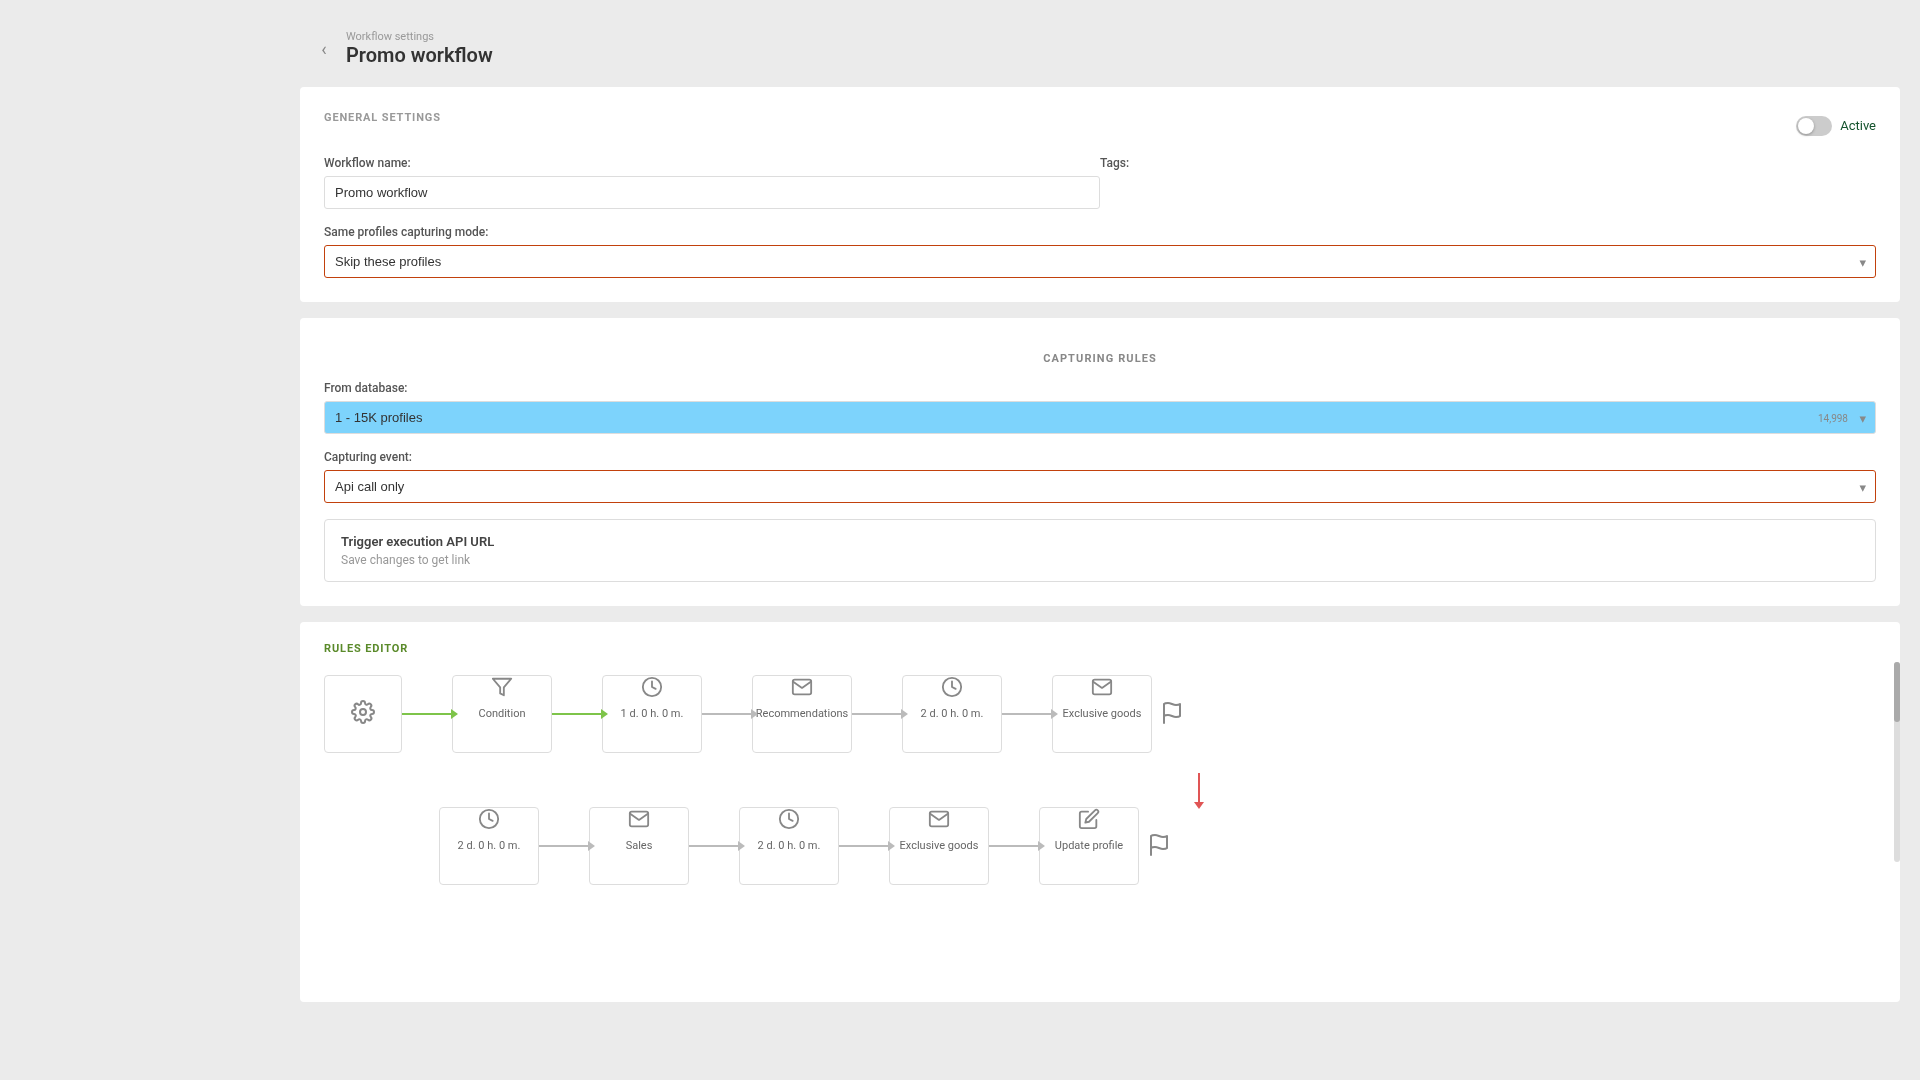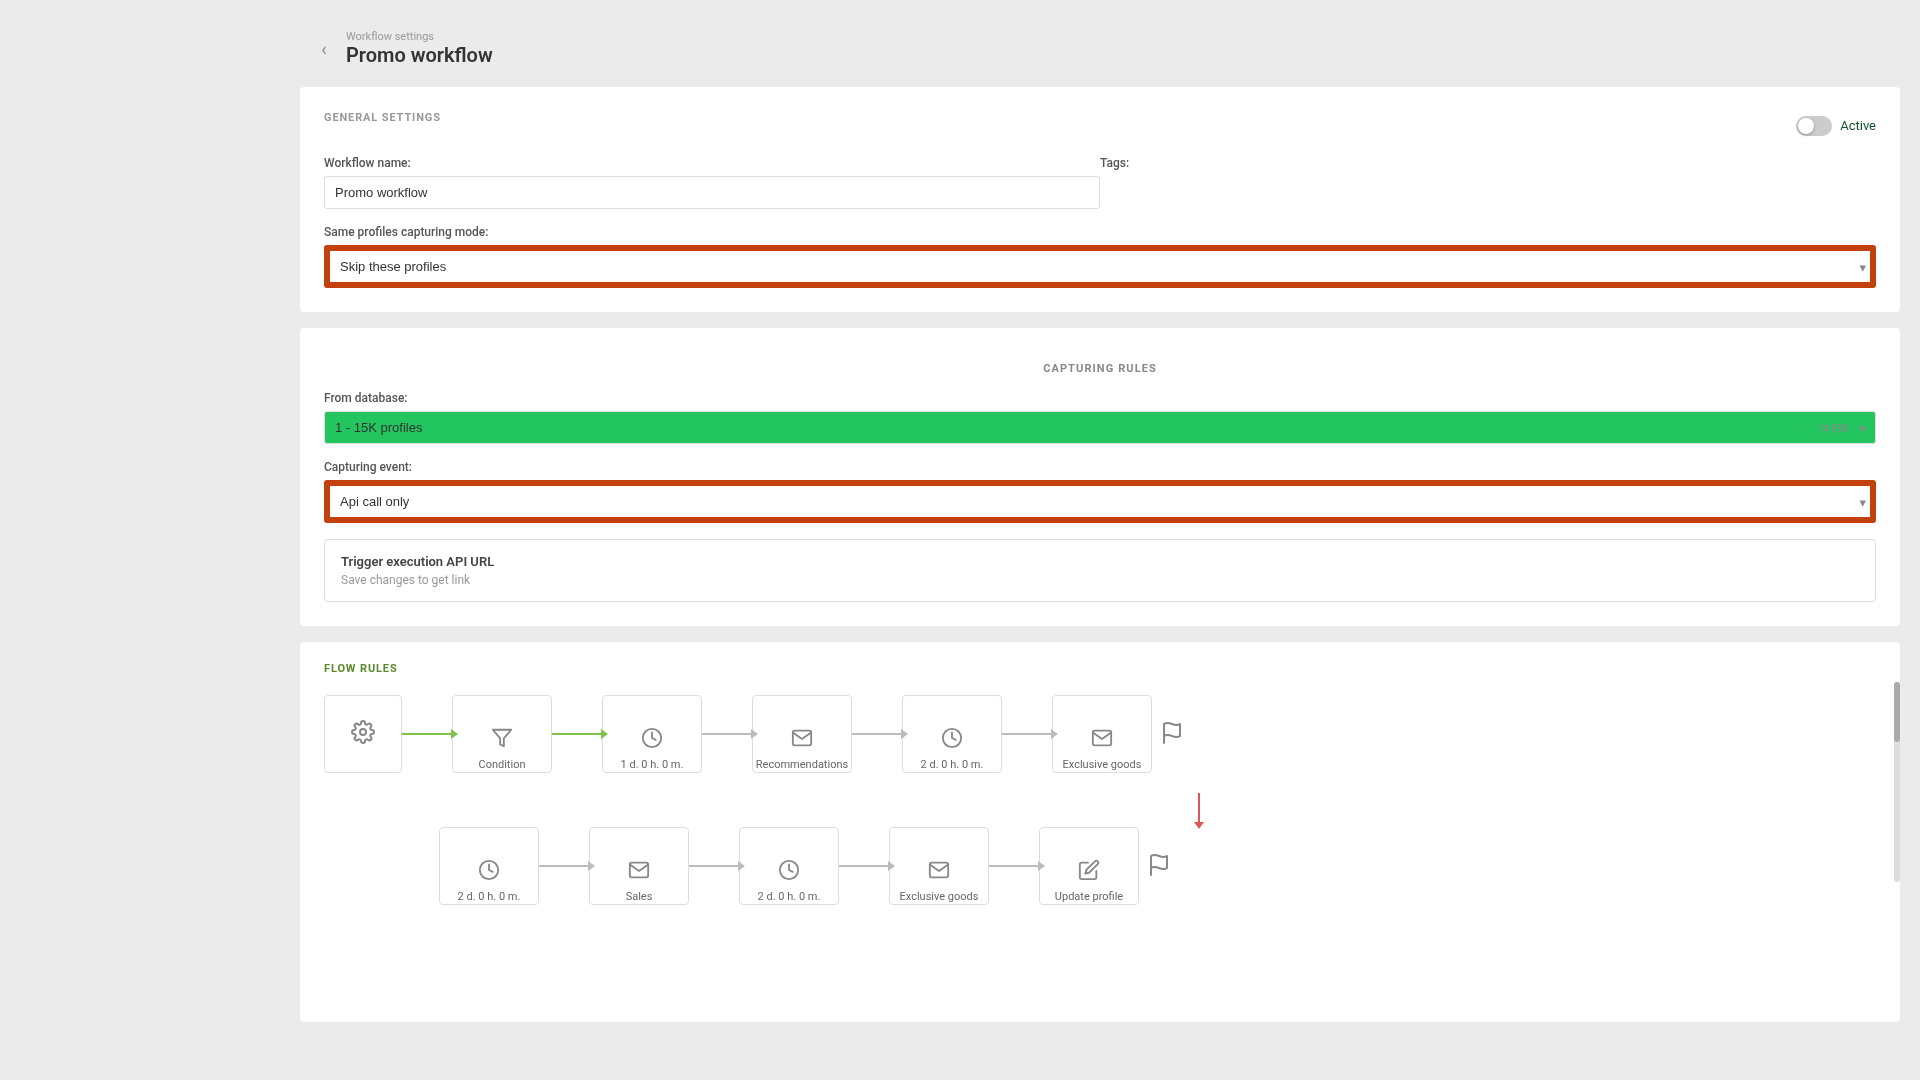"Skip these profiles" .form-select { border: 6px solid #c2410c -> 1px solid #c2410c }
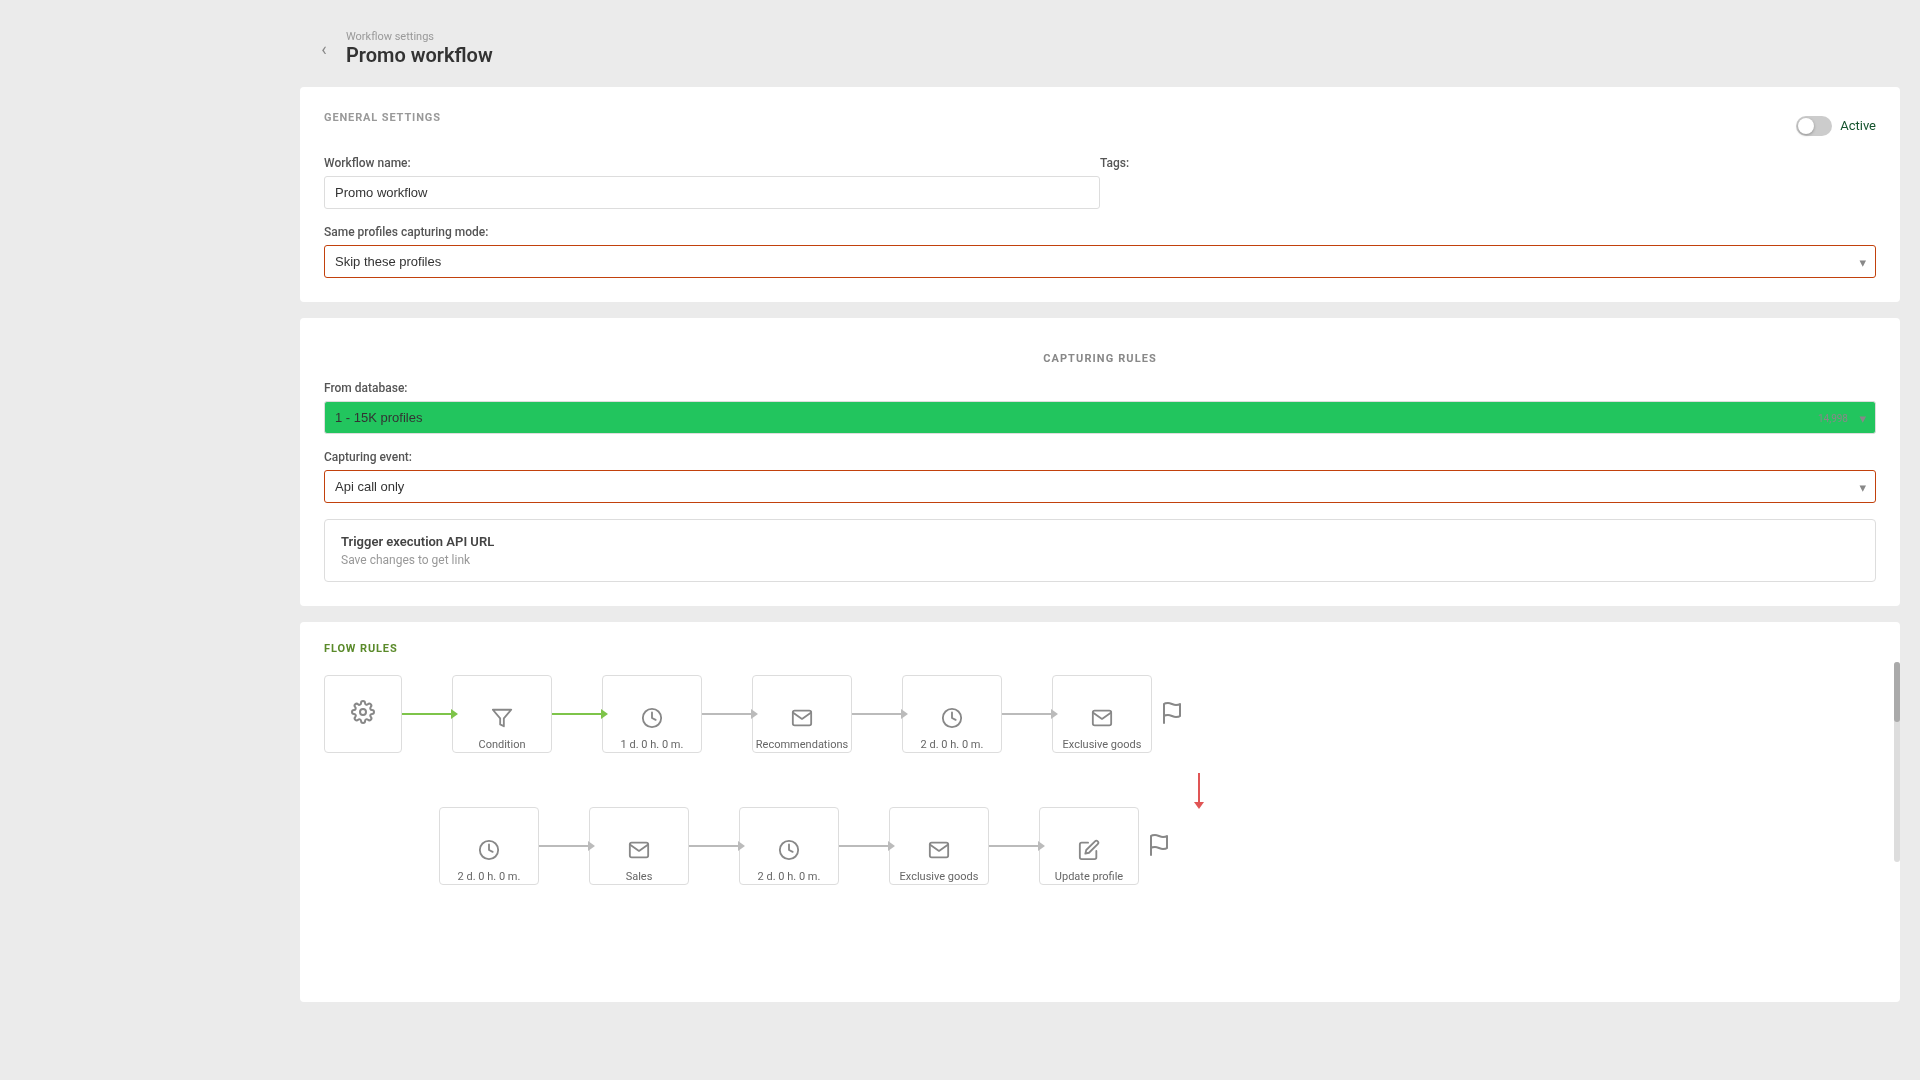"1 - 15K profiles" .db-select { background: #22c55e -> #7dd3fc }
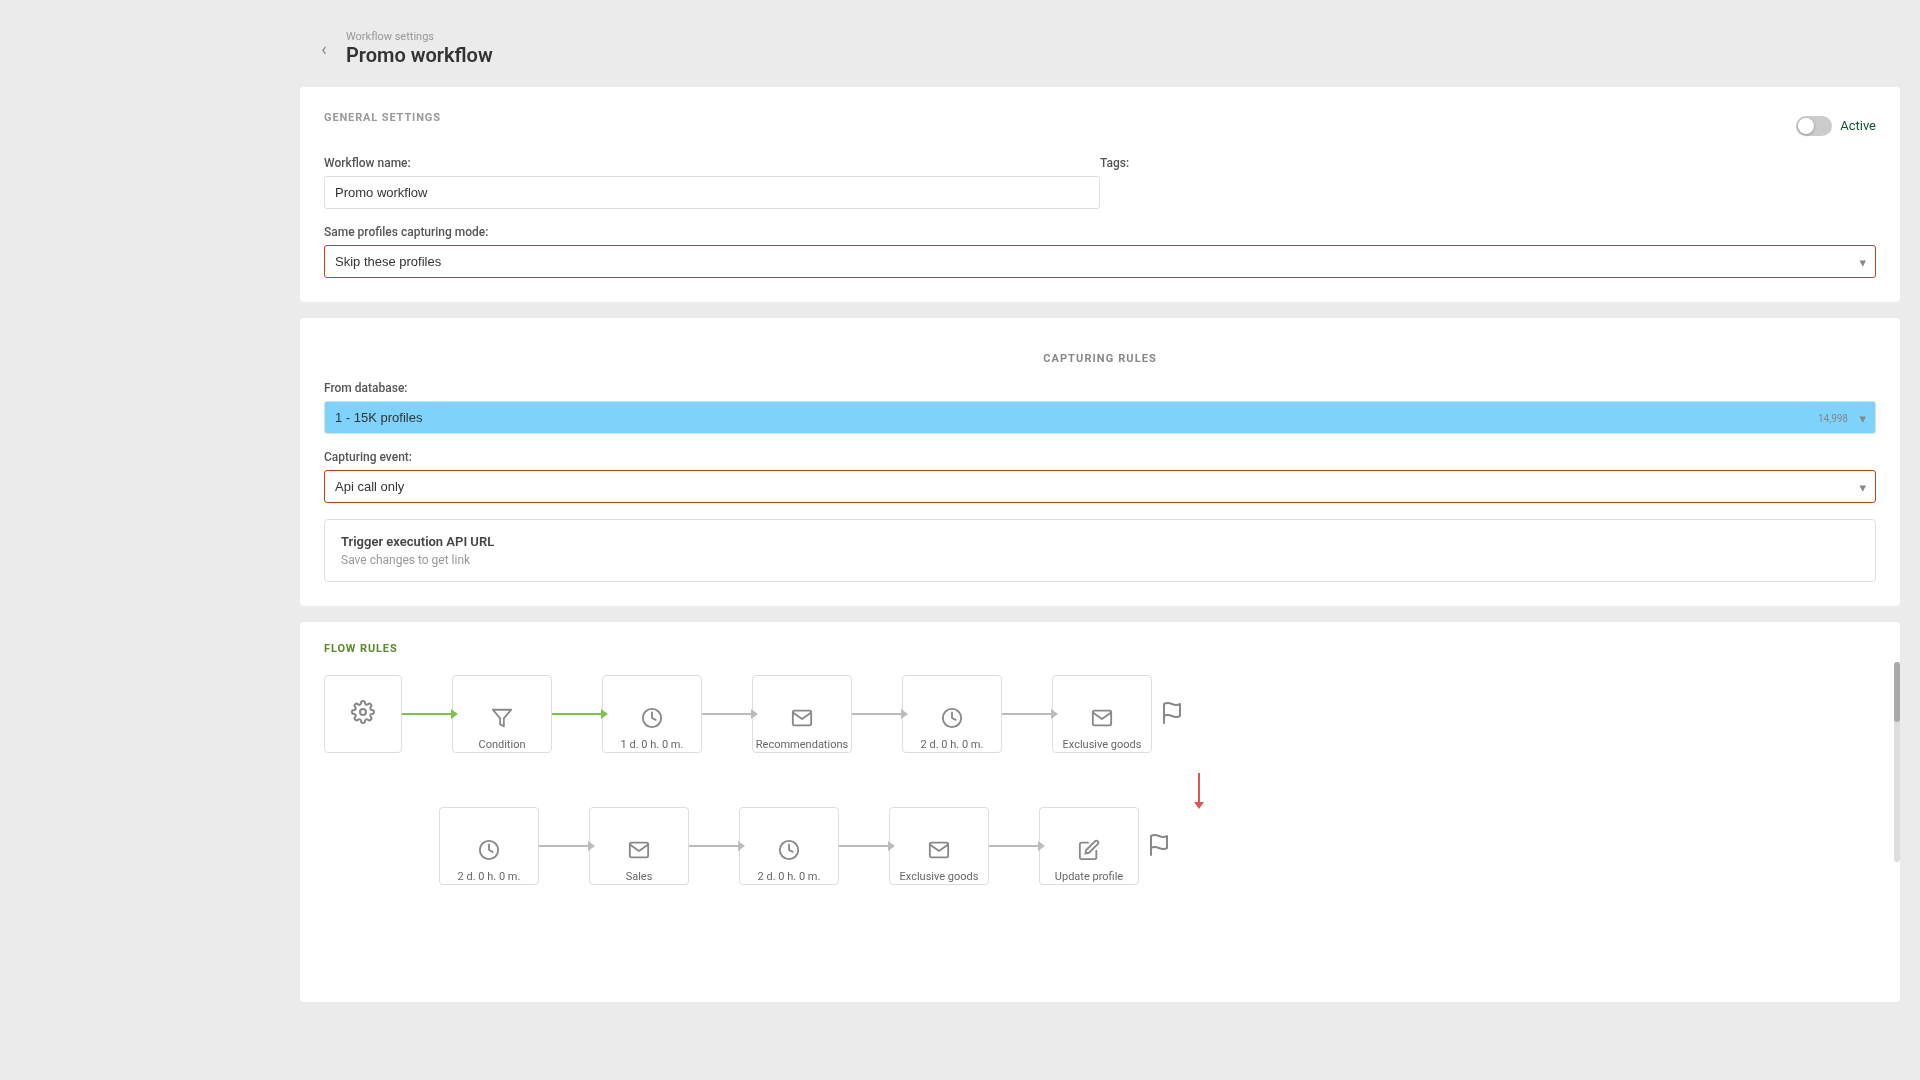"FLOW RULES" div.flow-editor-title { text: FLOW RULES -> RULES EDITOR }
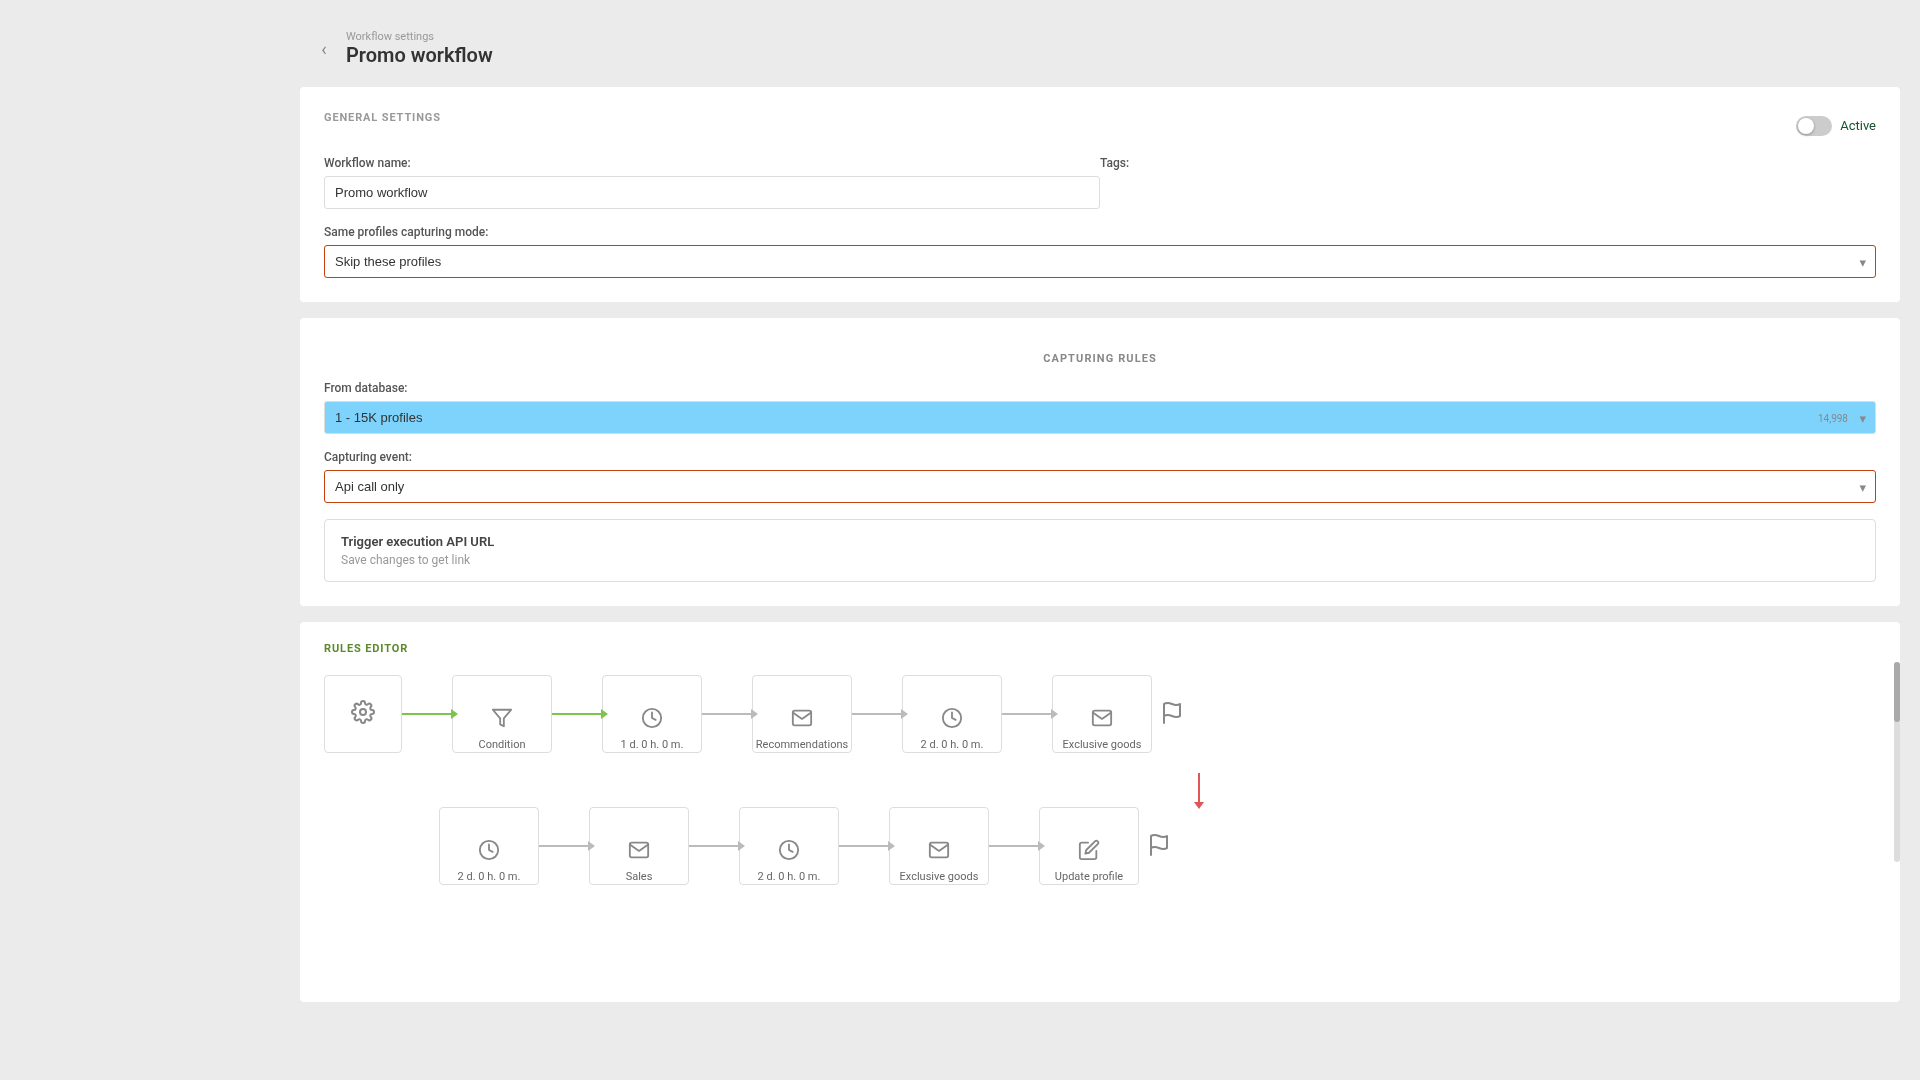"Condition" .flow-node { justify-content: flex-end -> flex-start }
